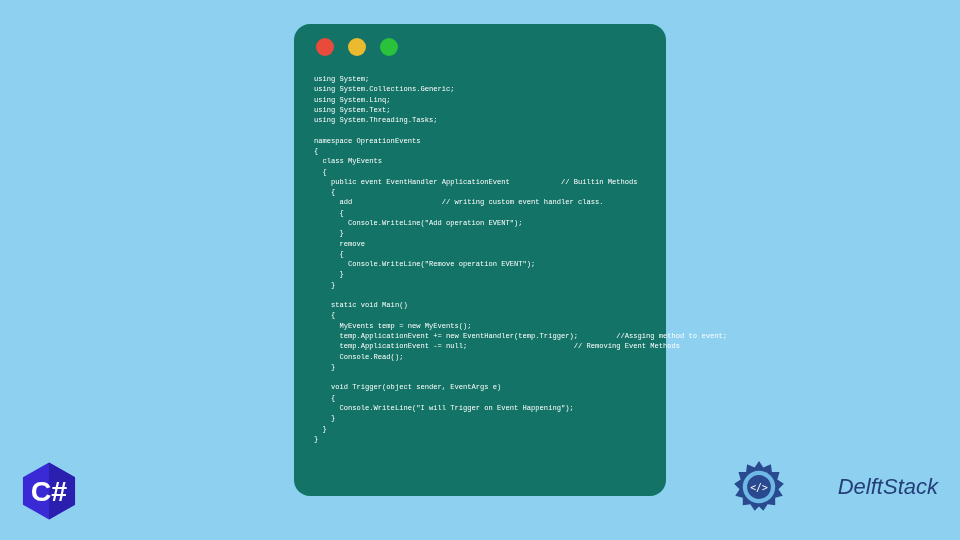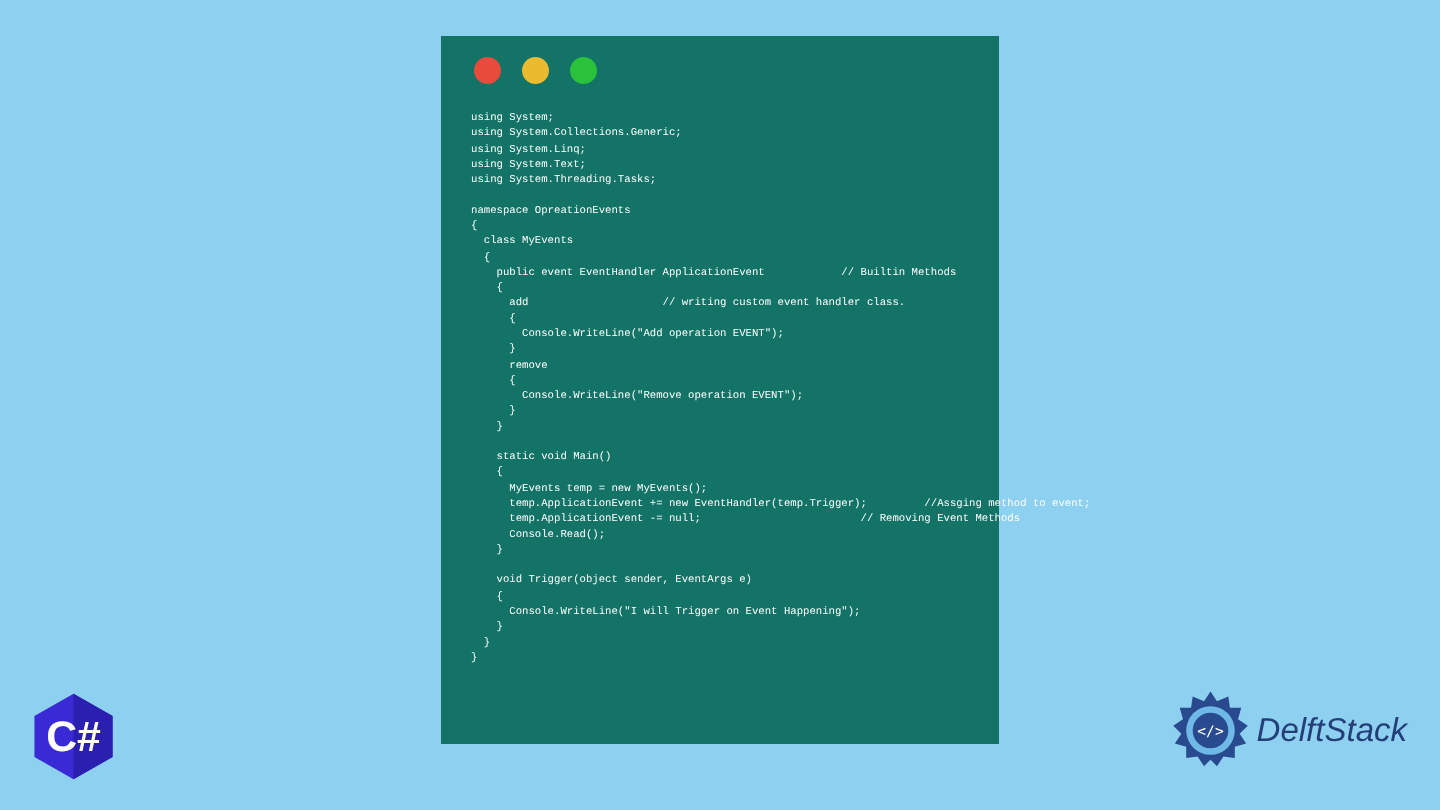"using System;" .code-window { border-radius: 0 -> 16px }
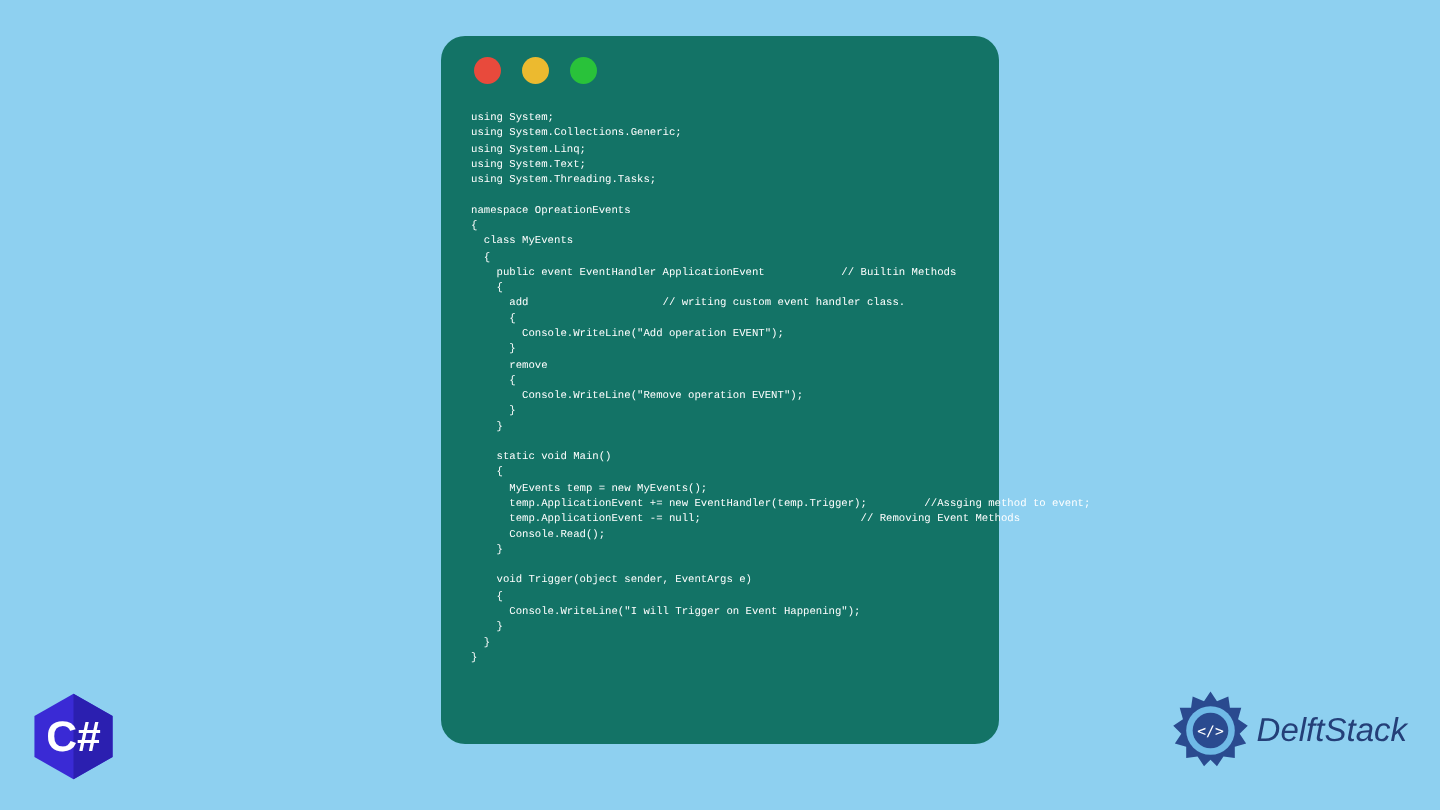"DelftStack" .delft-logo .brand { margin-left: none -> 48px }
